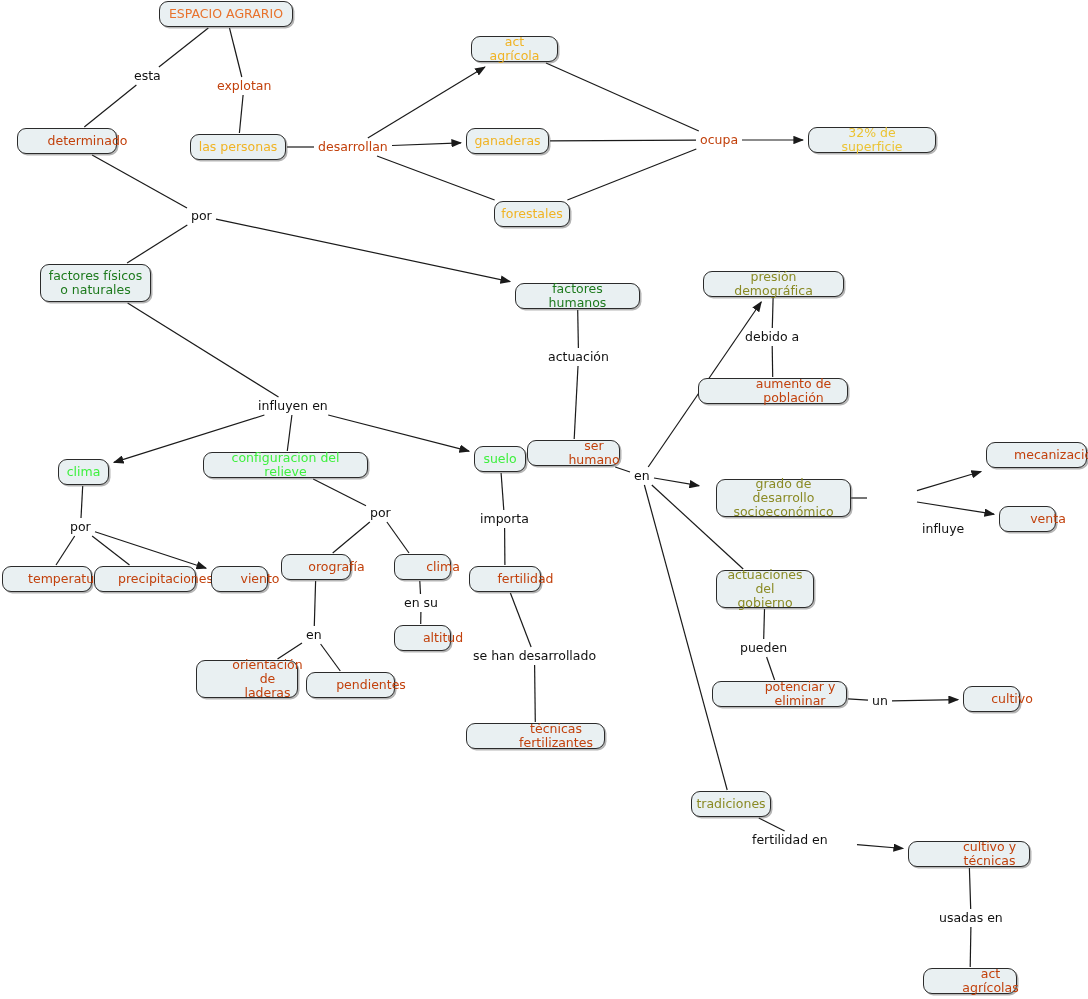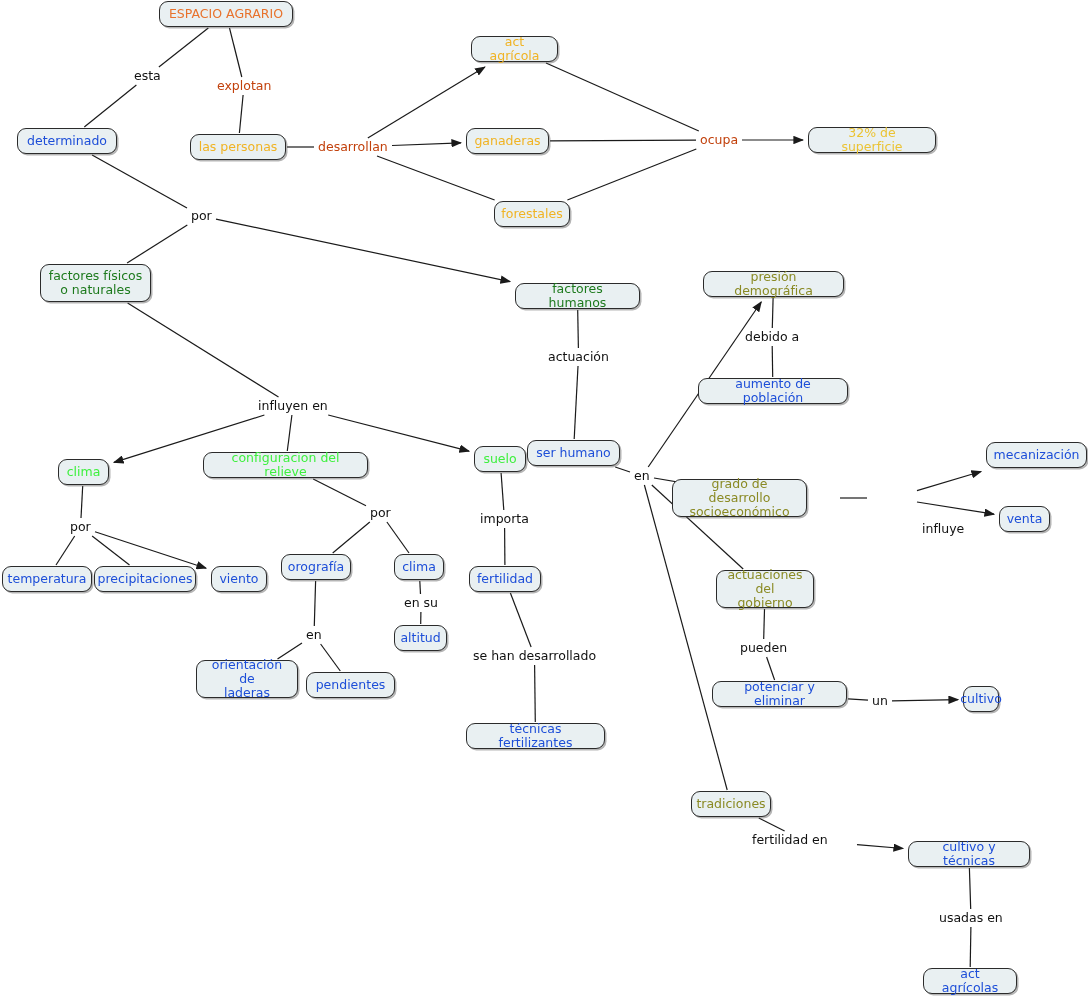"determinado" .node.c-dark { color: #1d4ed8 -> #c2410c; padding-left: none -> 48px }
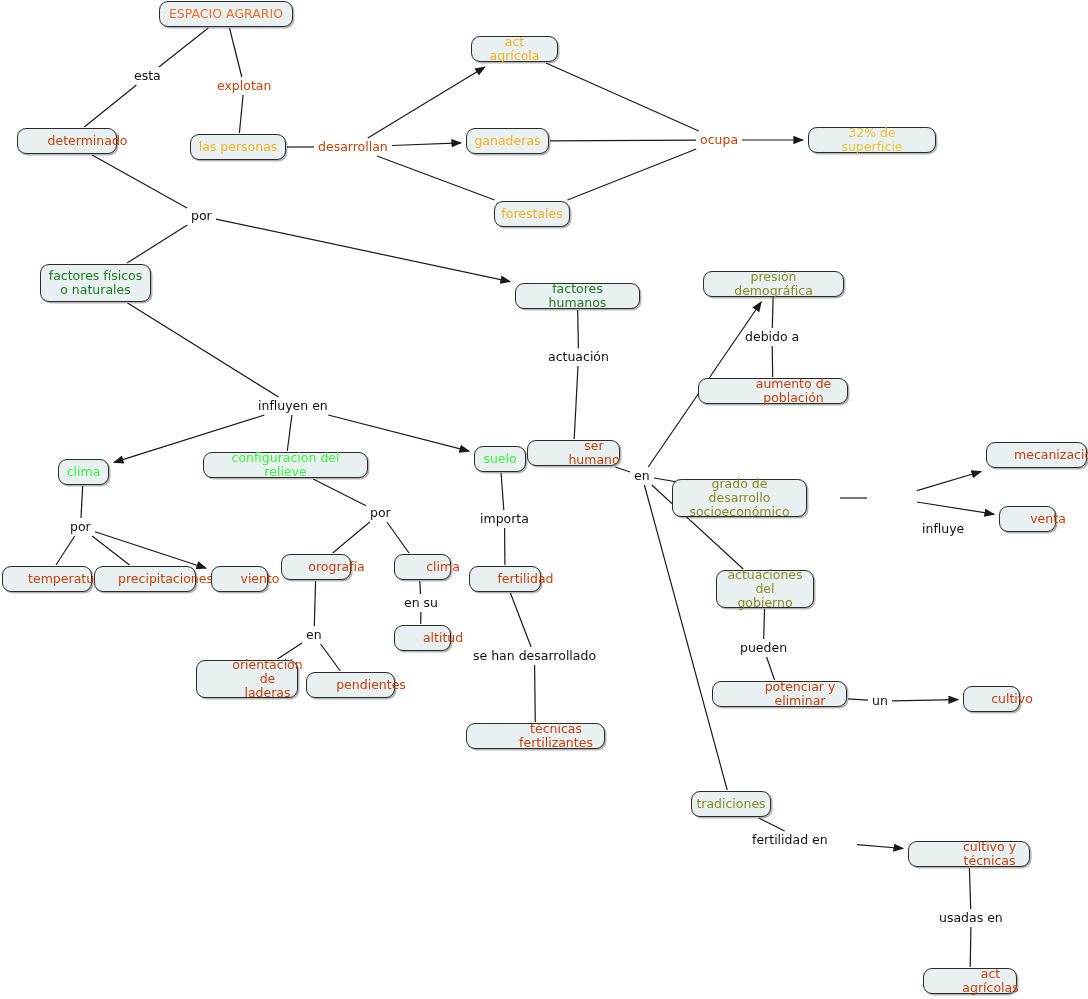"grado de desarrollo" div.node { left: 672px -> 716px }
